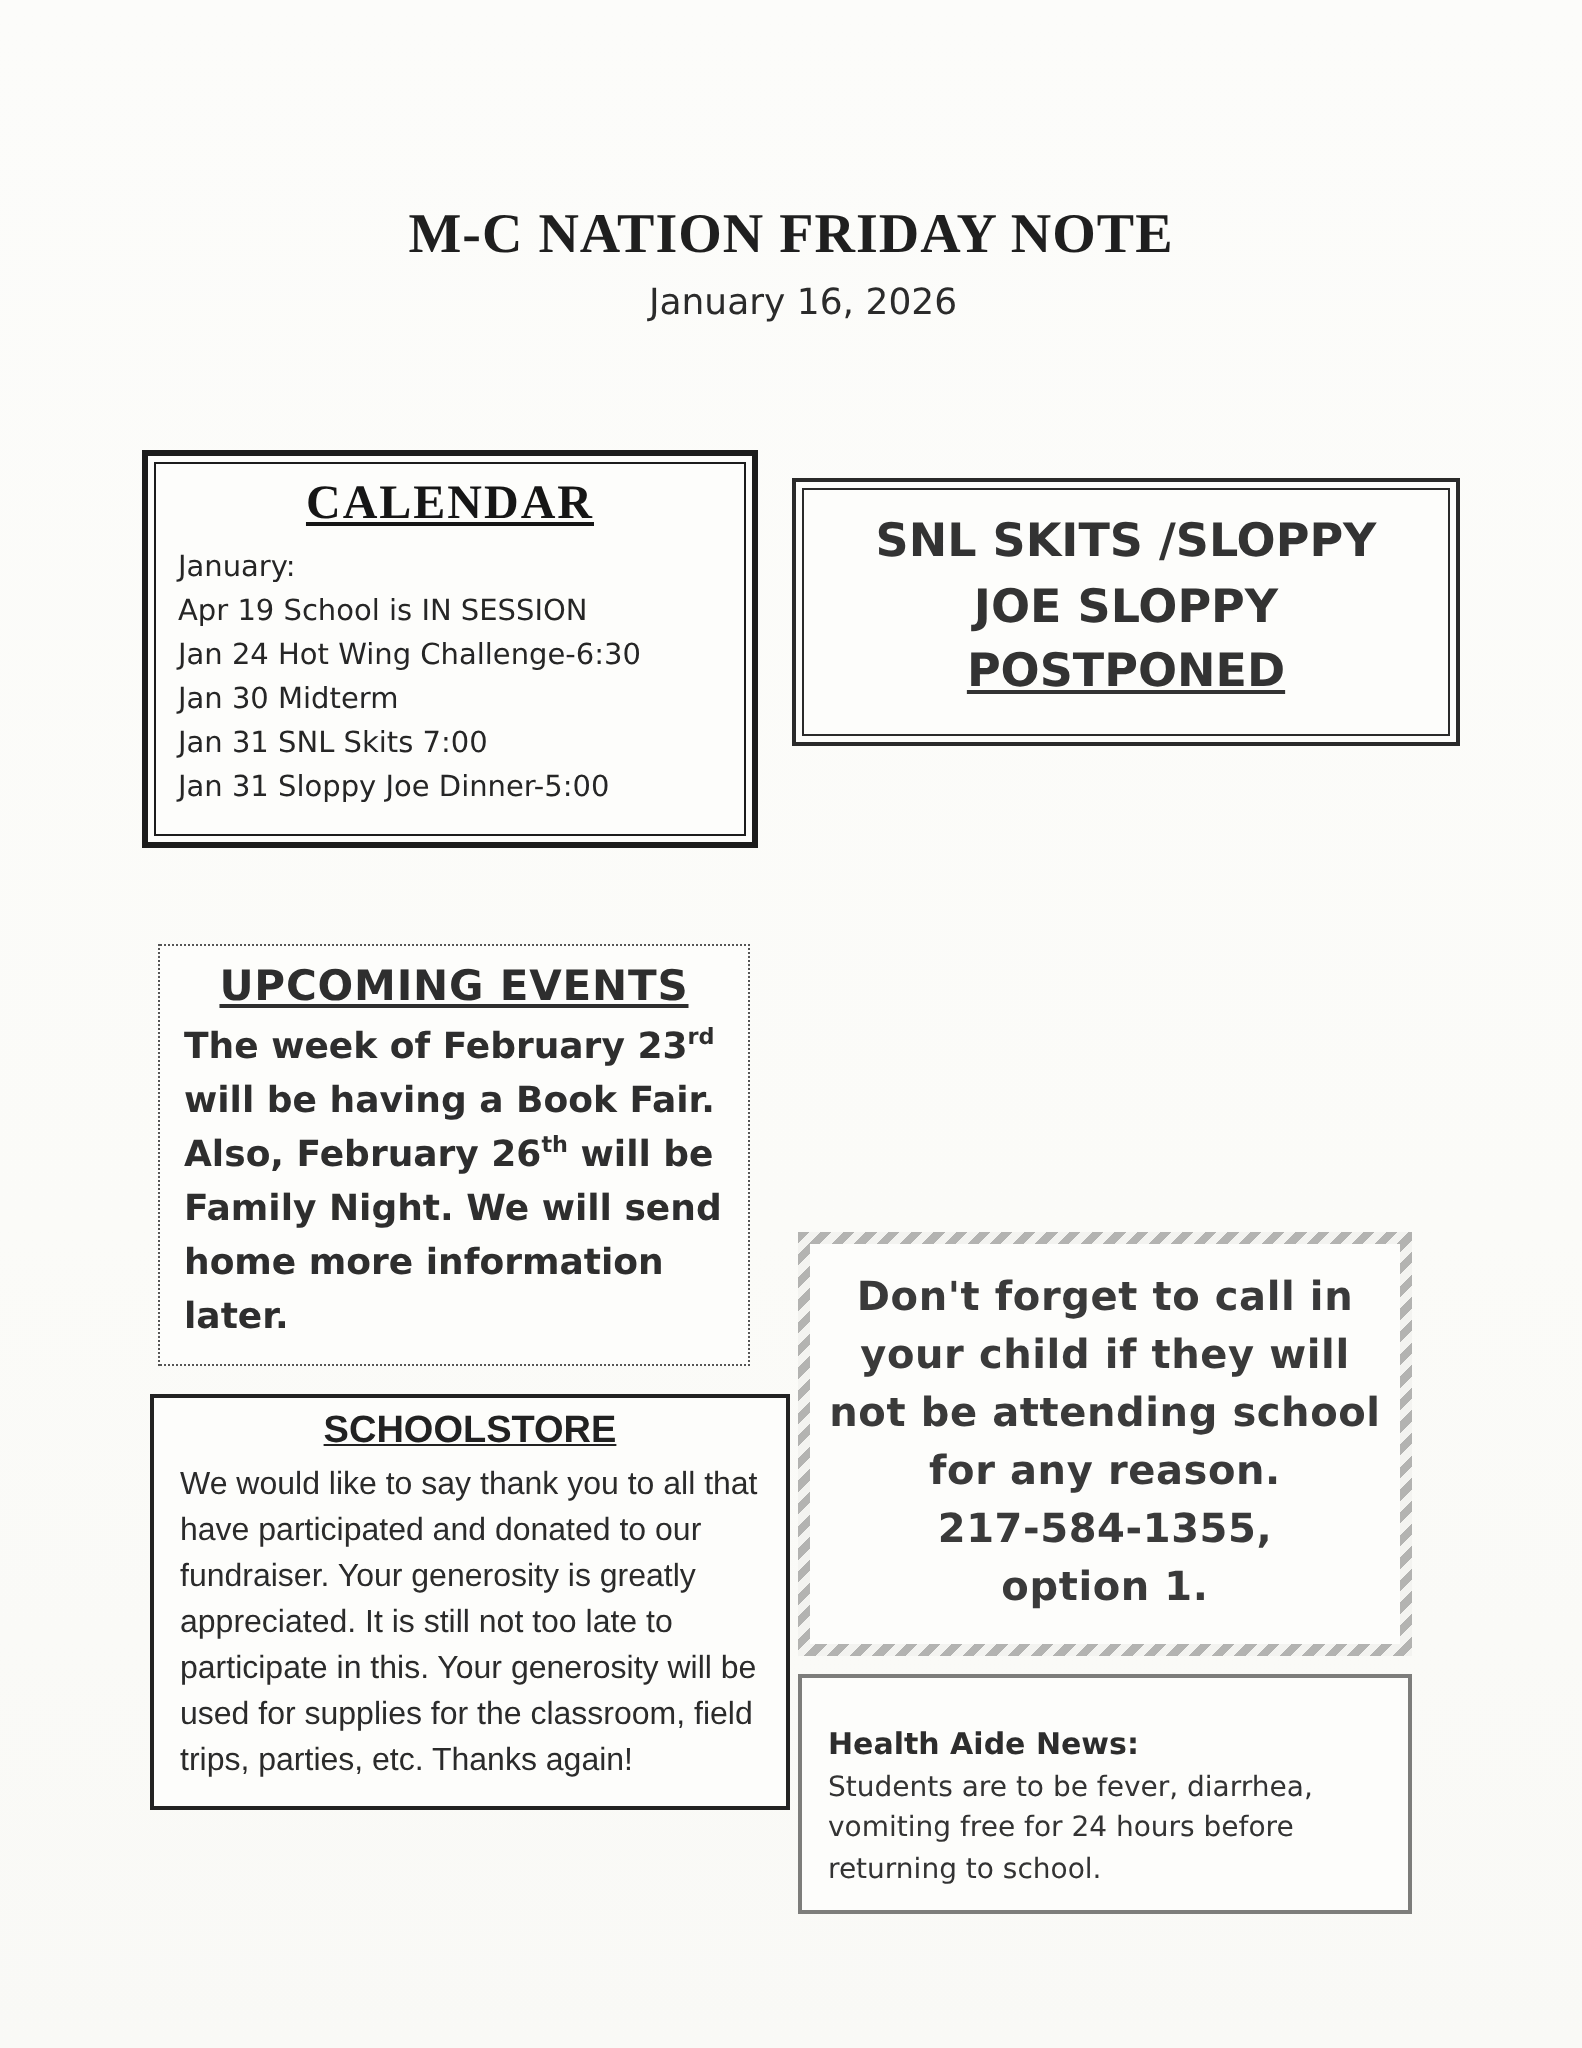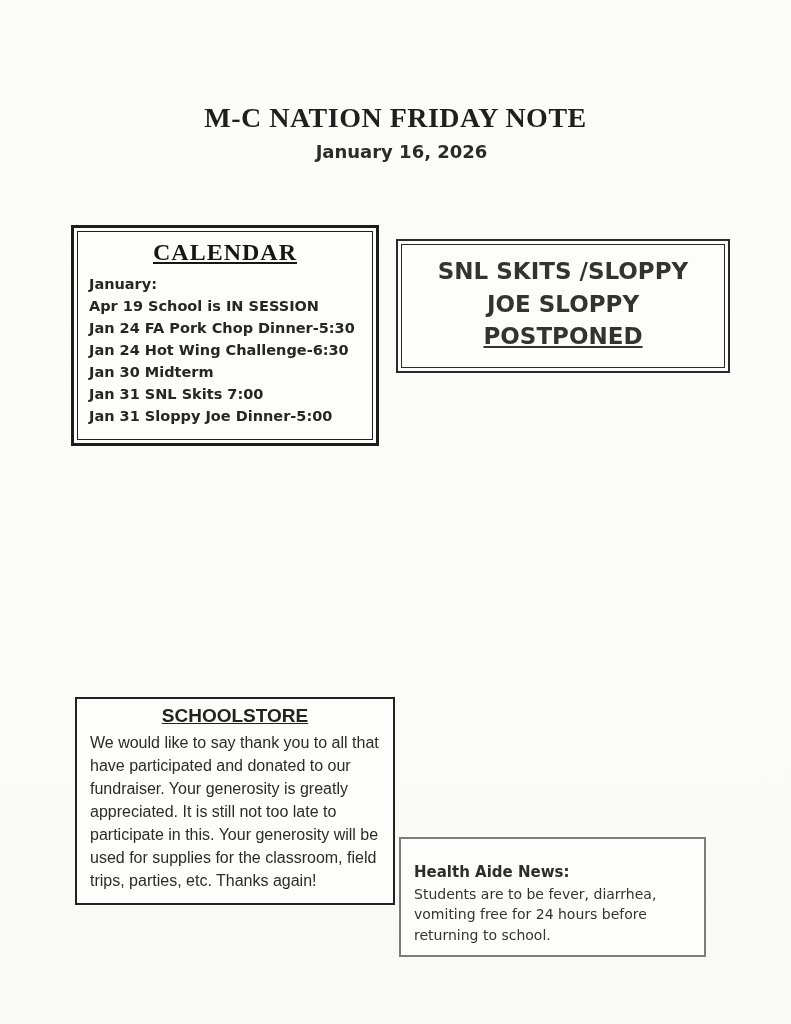"January 16, 2026" .header .date { font-weight: bold -> normal }
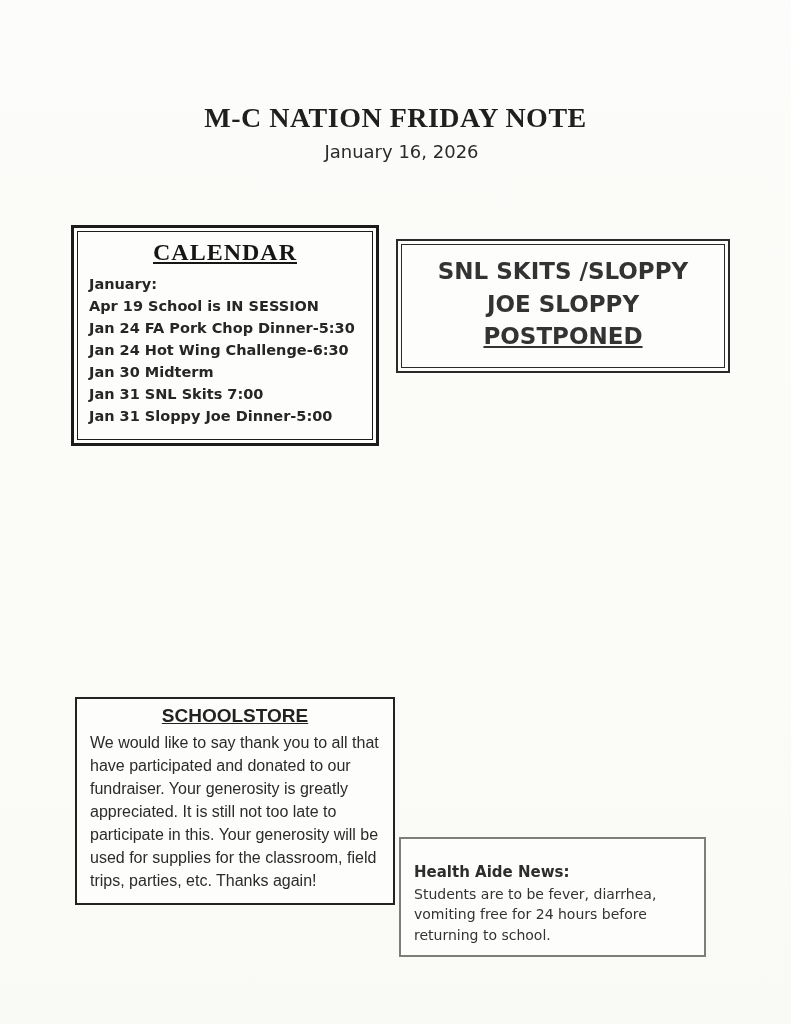"January:" .calendar-line { font-weight: bold -> normal }
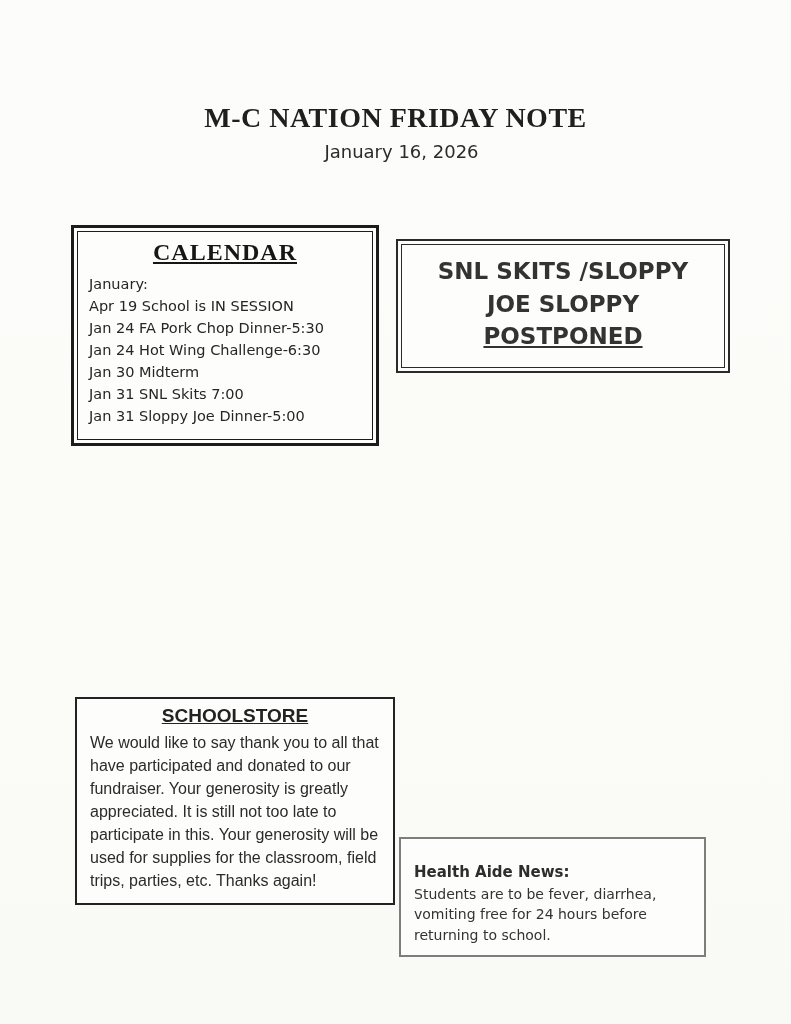"Jan 24 FA Pork Chop" div.calendar-line { html: <div>Jan 24 FA Pork Chop Dinner-5:30</div> -> none }
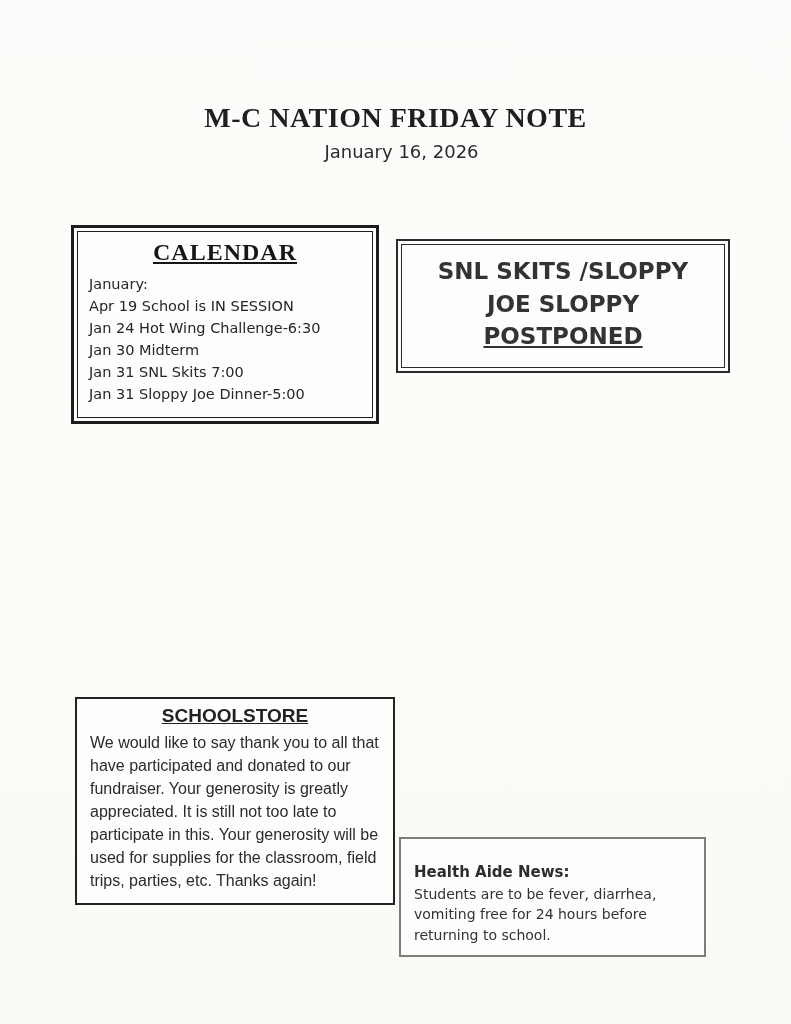"UPCOMING EVENTS" section.upcoming { html: none -> <section> <h2>UPCOMING EVENTS</h2> <p><span>The week of February 23</span><sup>rd</sup><span> will be having a Book Fair. Also, February 26</span><sup>th</sup><span> will be Family Night. We will send home more information later.</span></p> </section> }
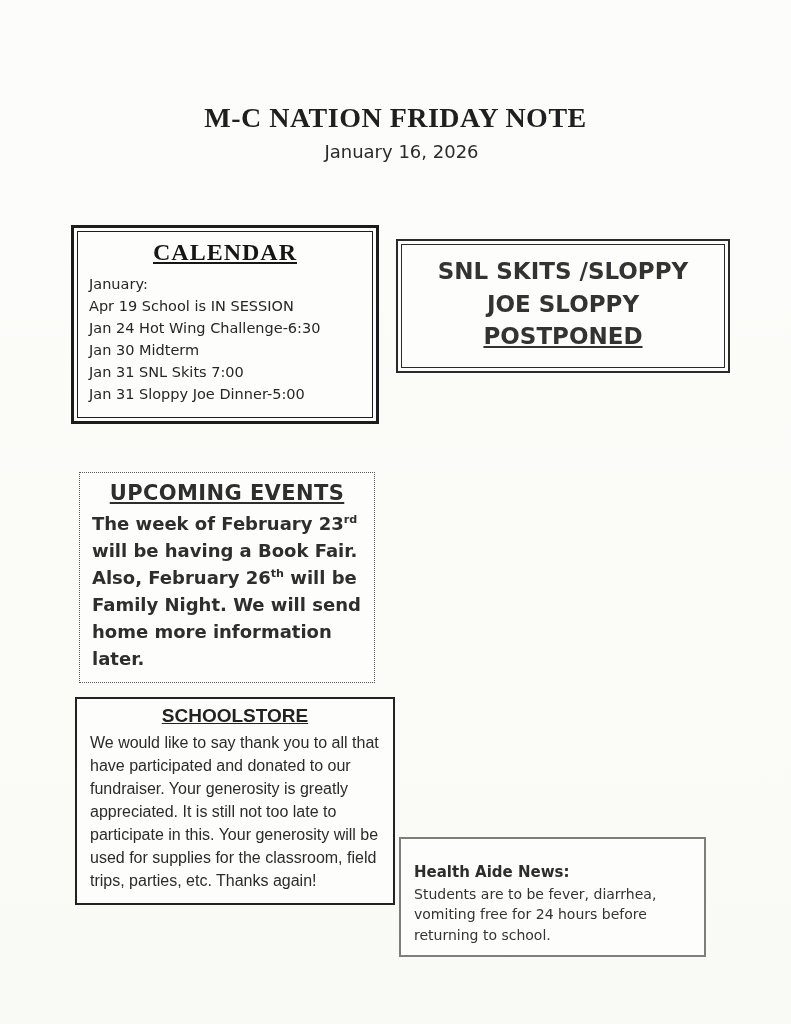"Don't forget to call in" section.callin { html: none -> <section> <p>Don't forget to call in your child if they will not be attending school for any reason.</p> <div>217-584-1355,</div> <div>option 1.</div> </section> }
